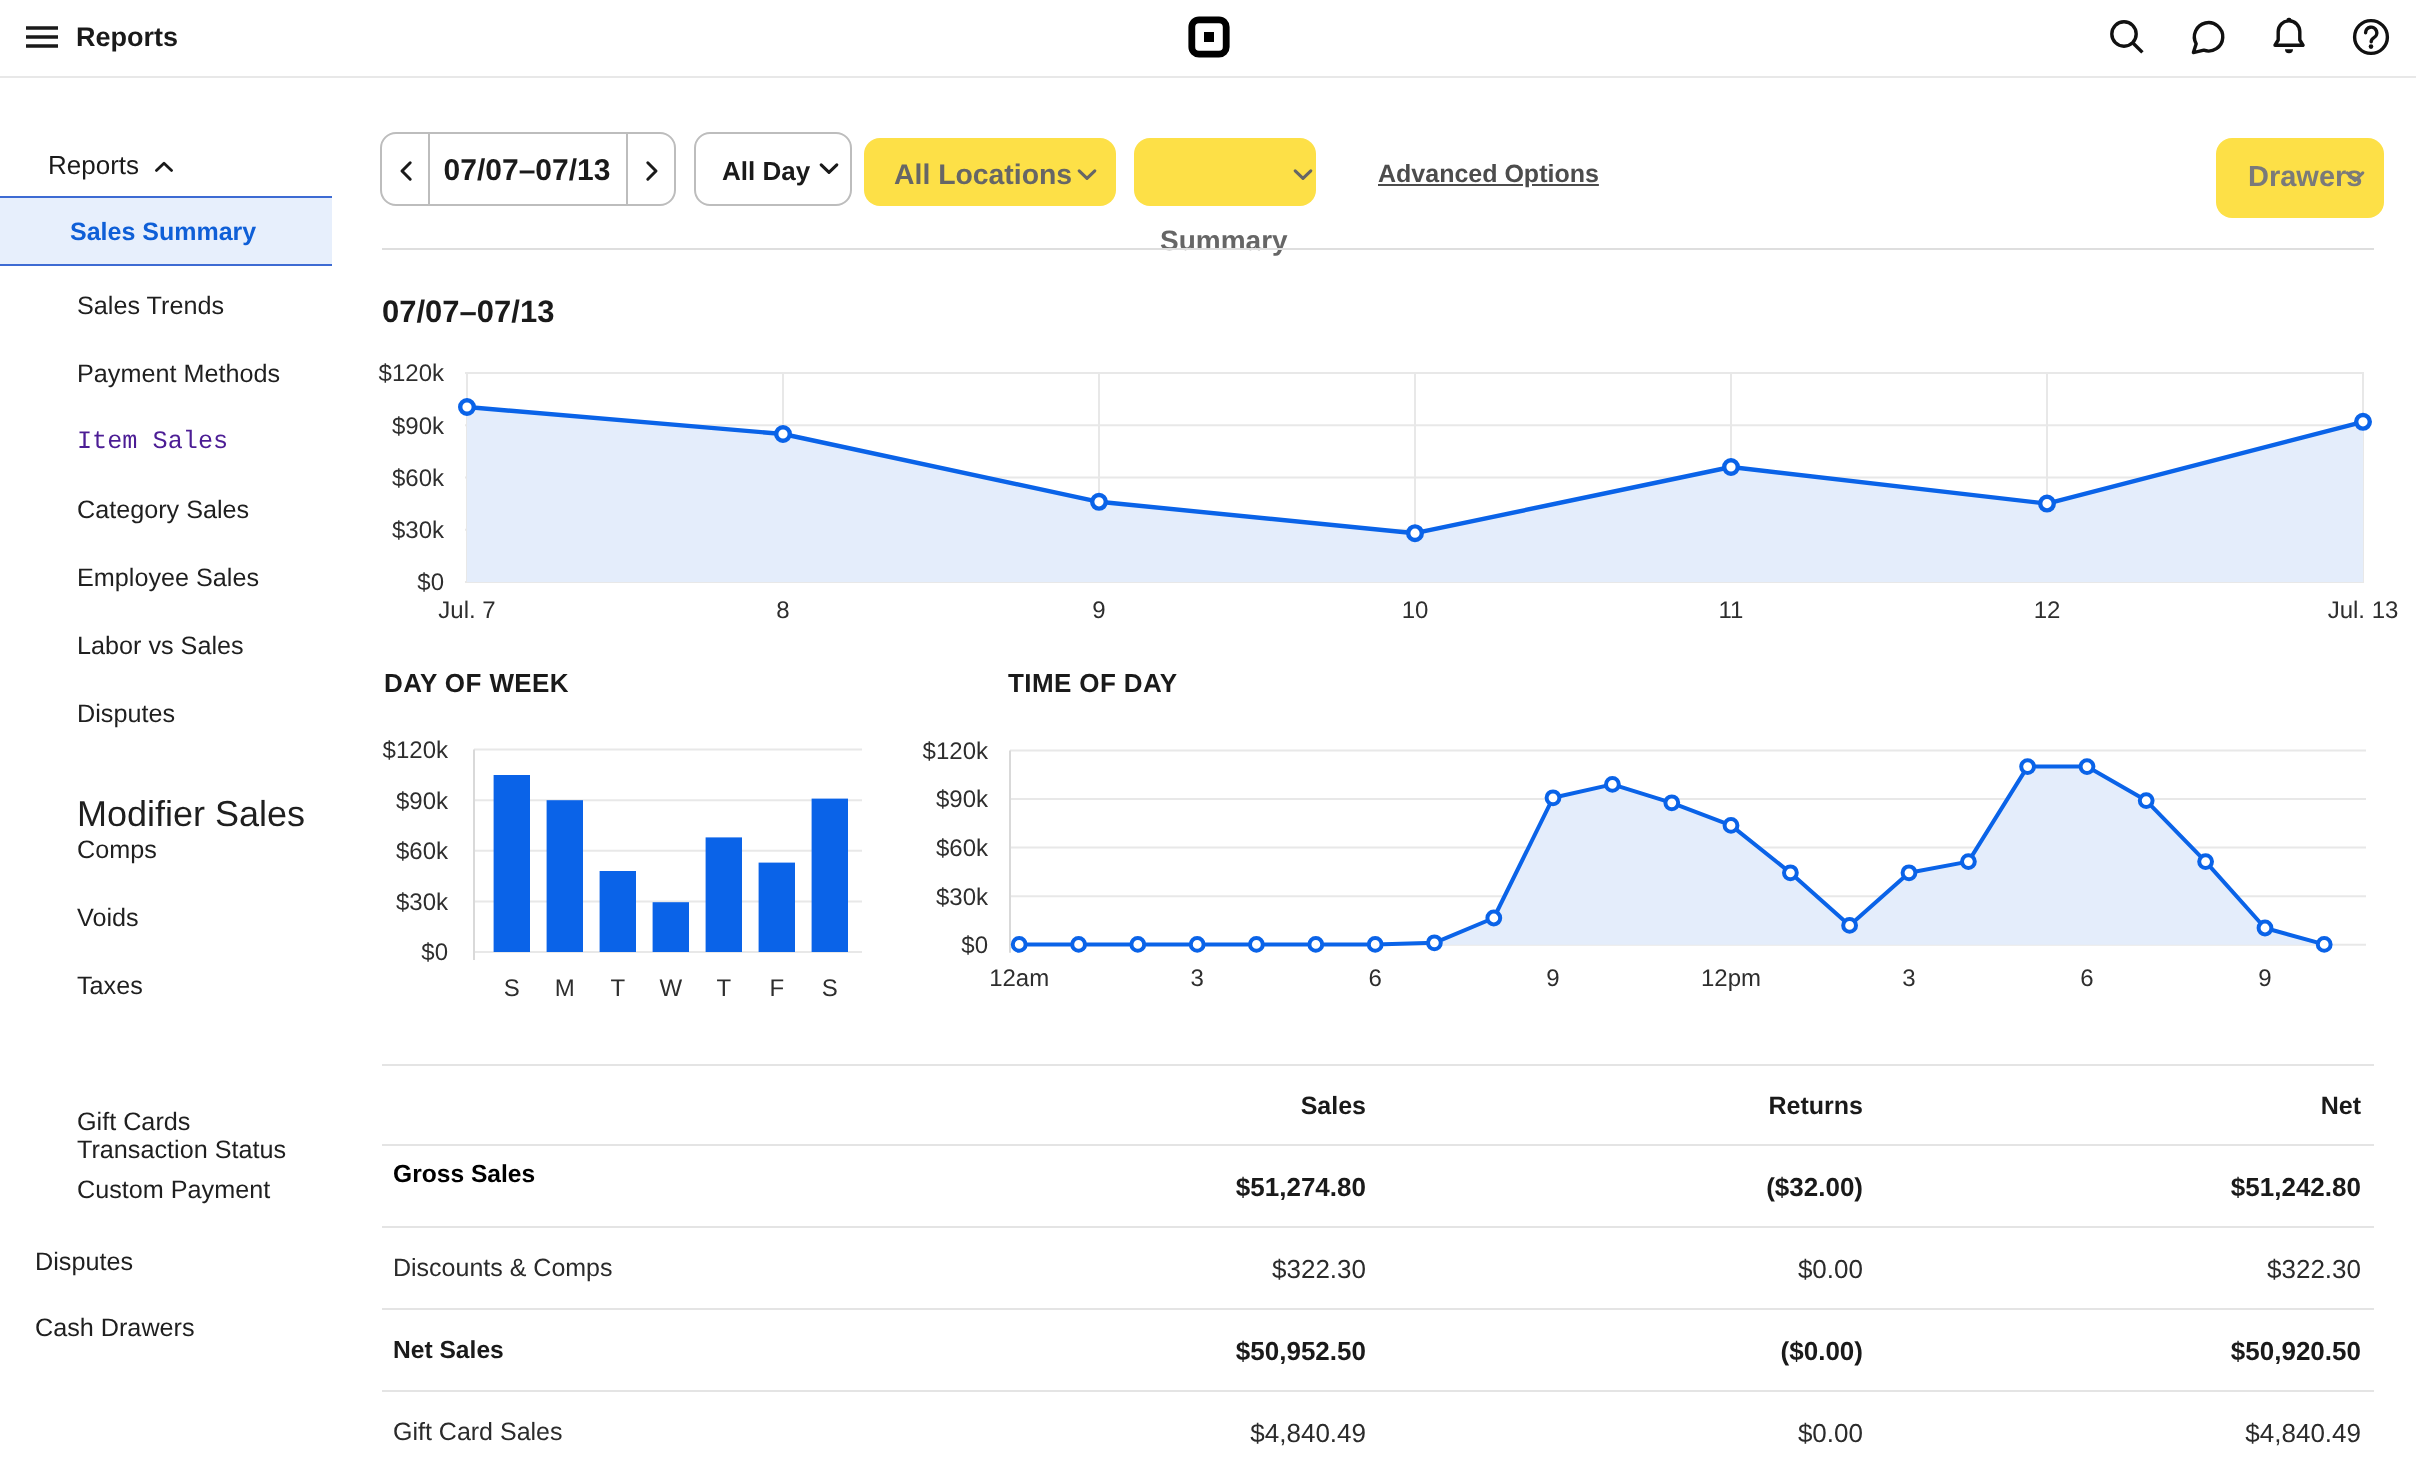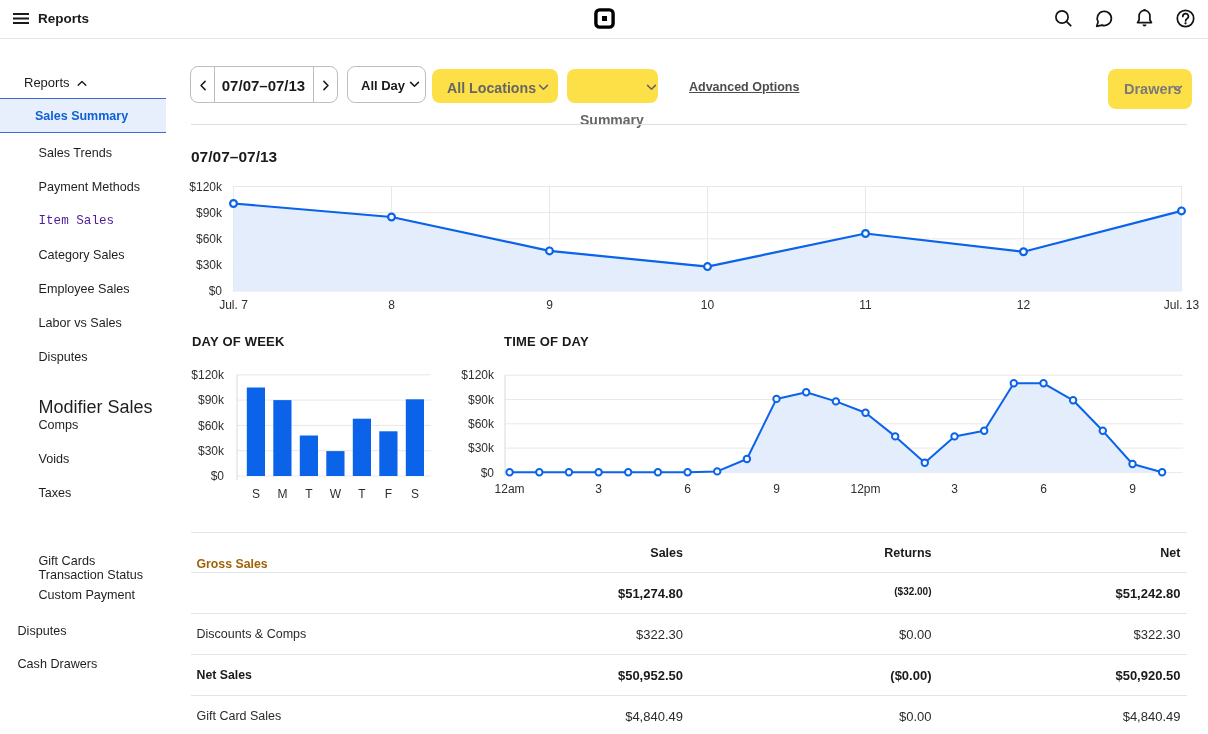"Gross Sales" div.abs { color: #a16207 -> #000000; top: 557px -> 580px }
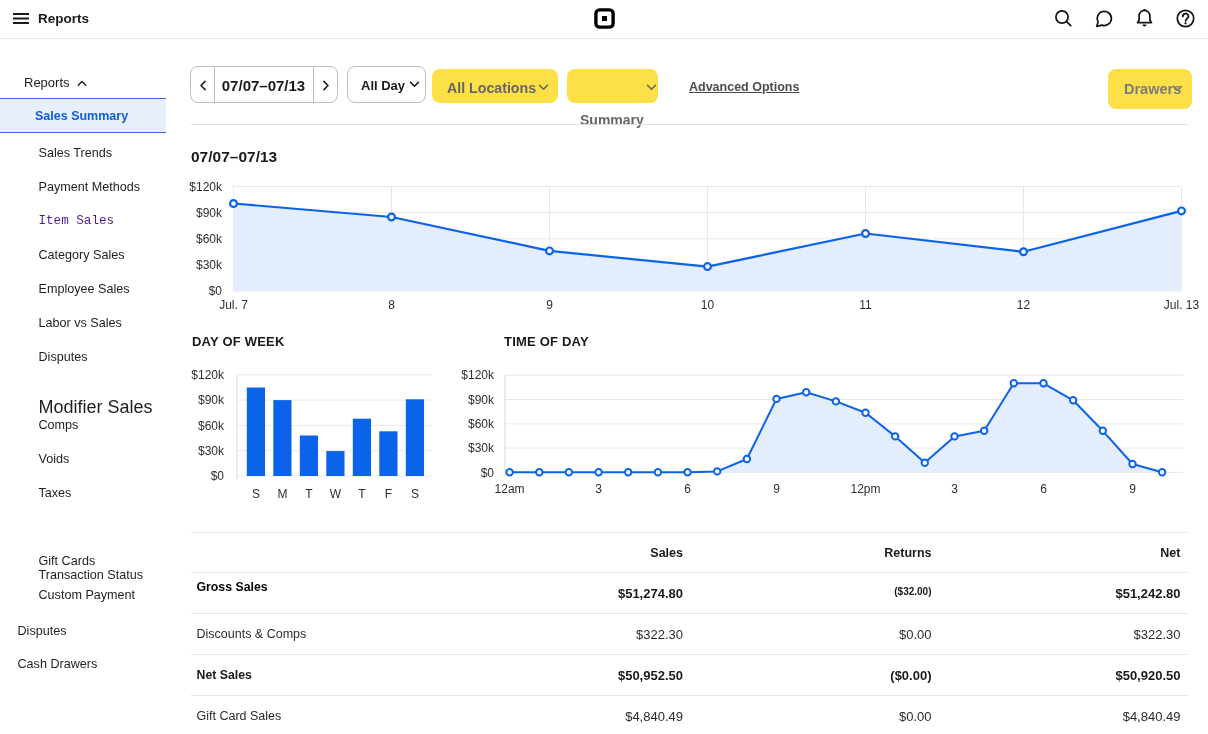"($32.00)" div.abs { font-size: 10px -> 13px }
